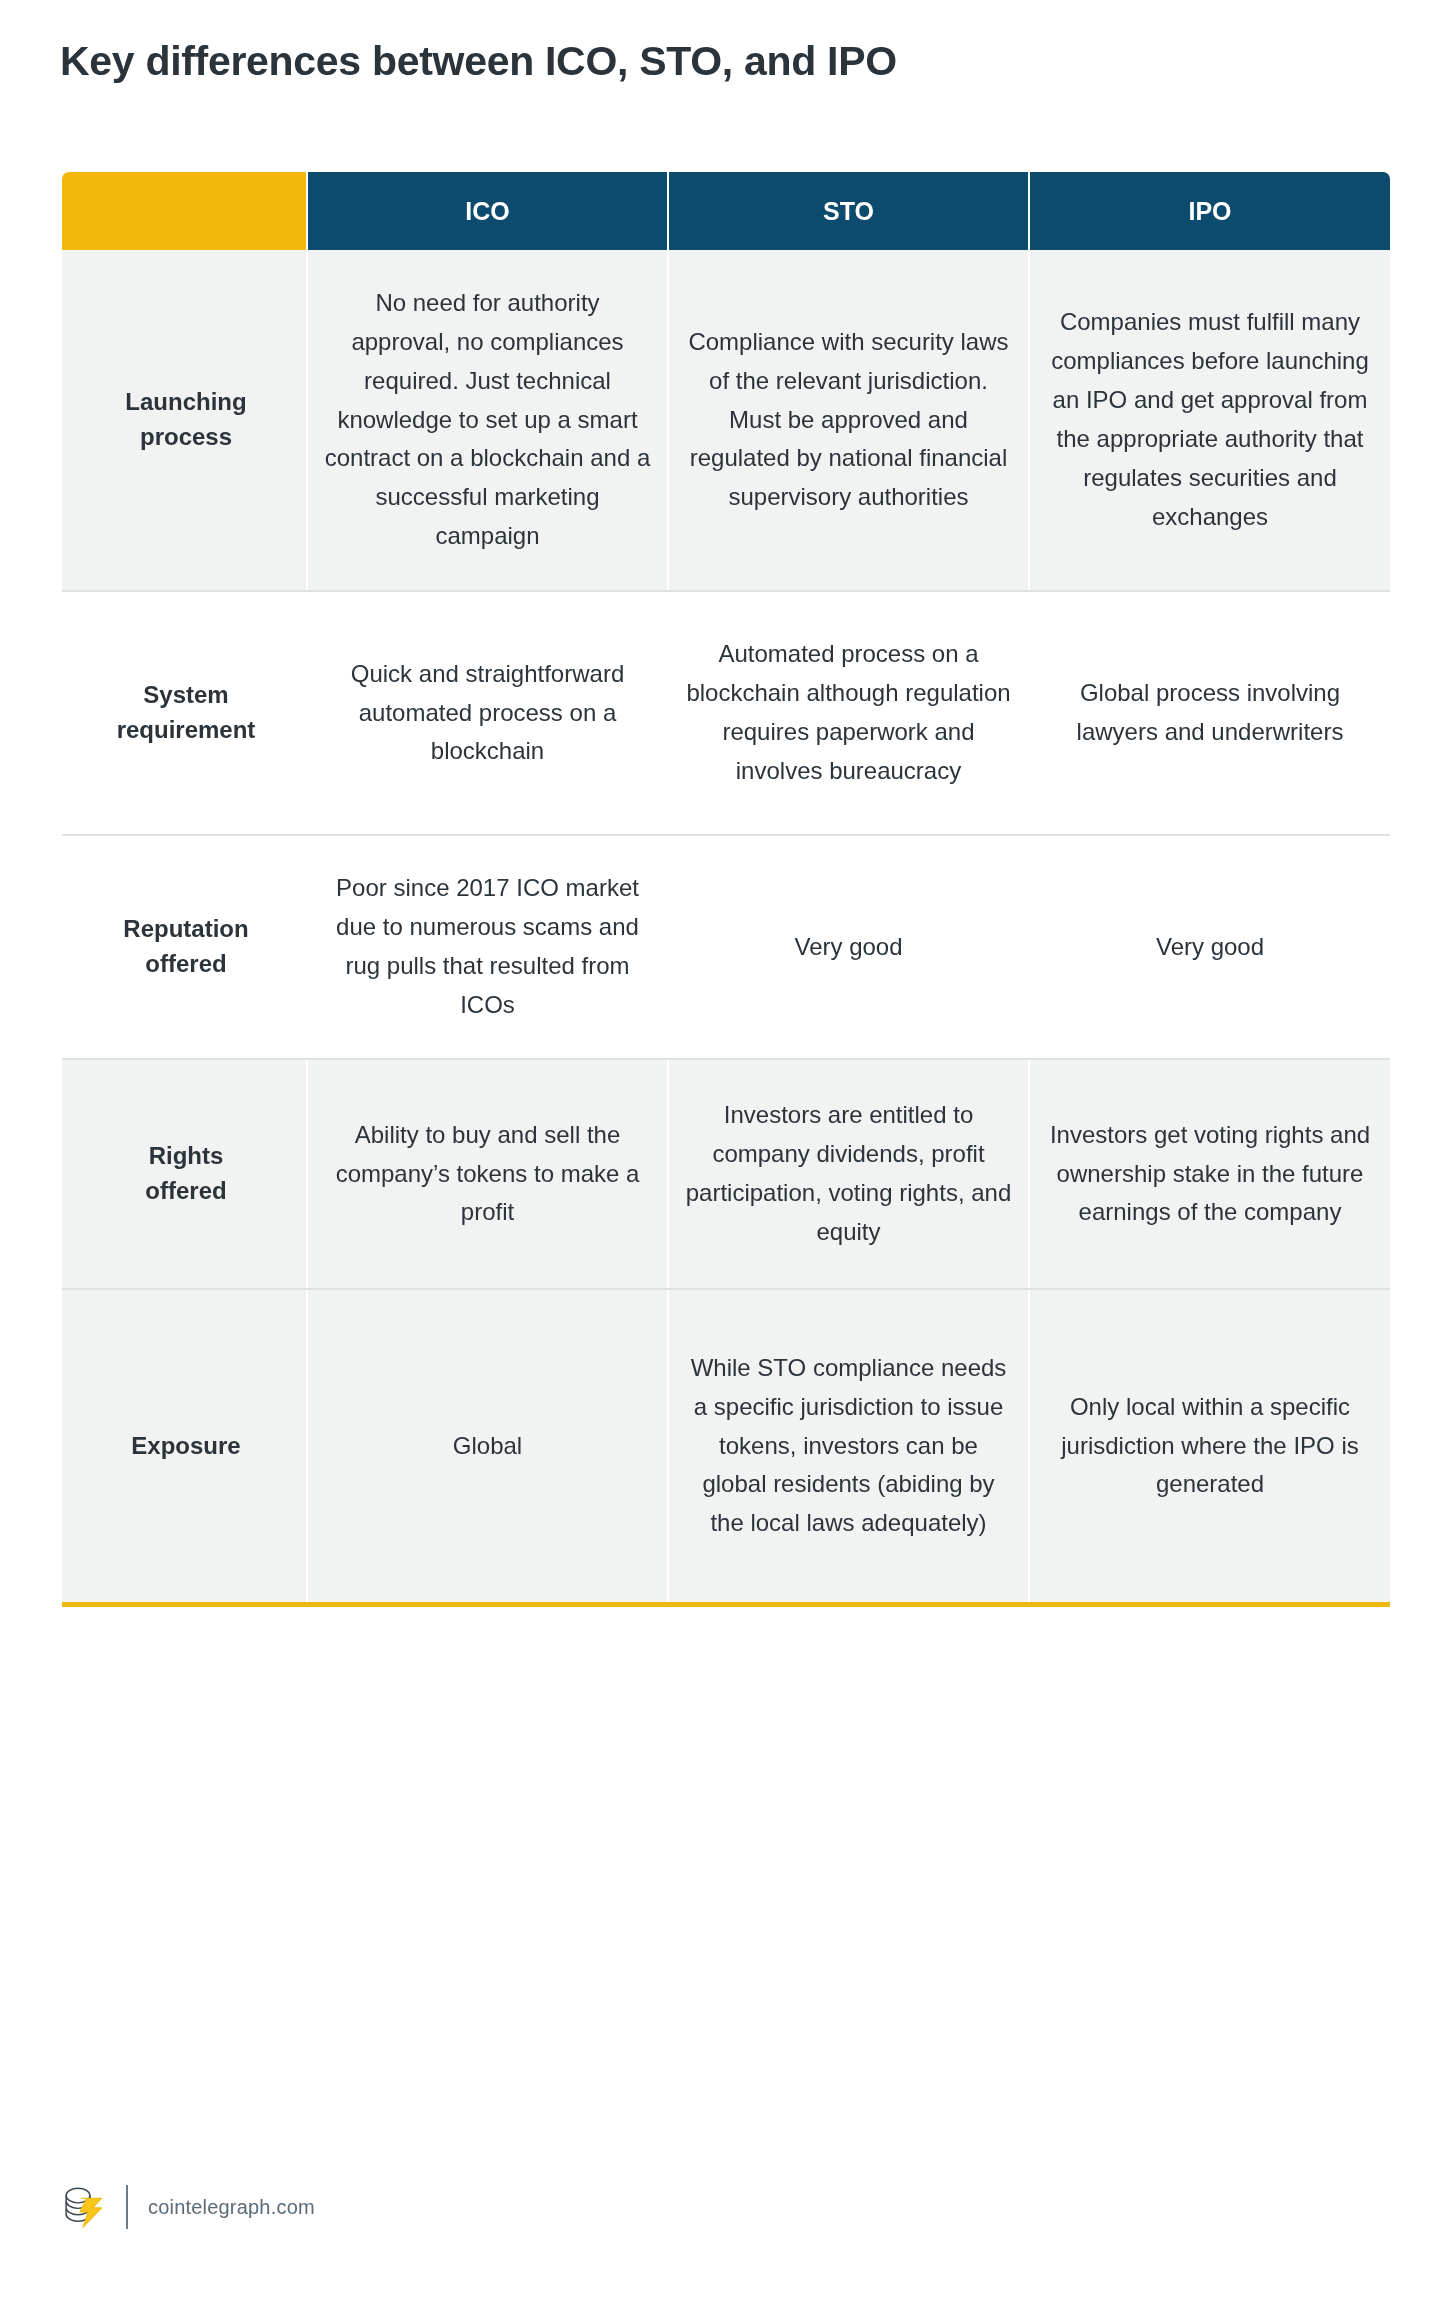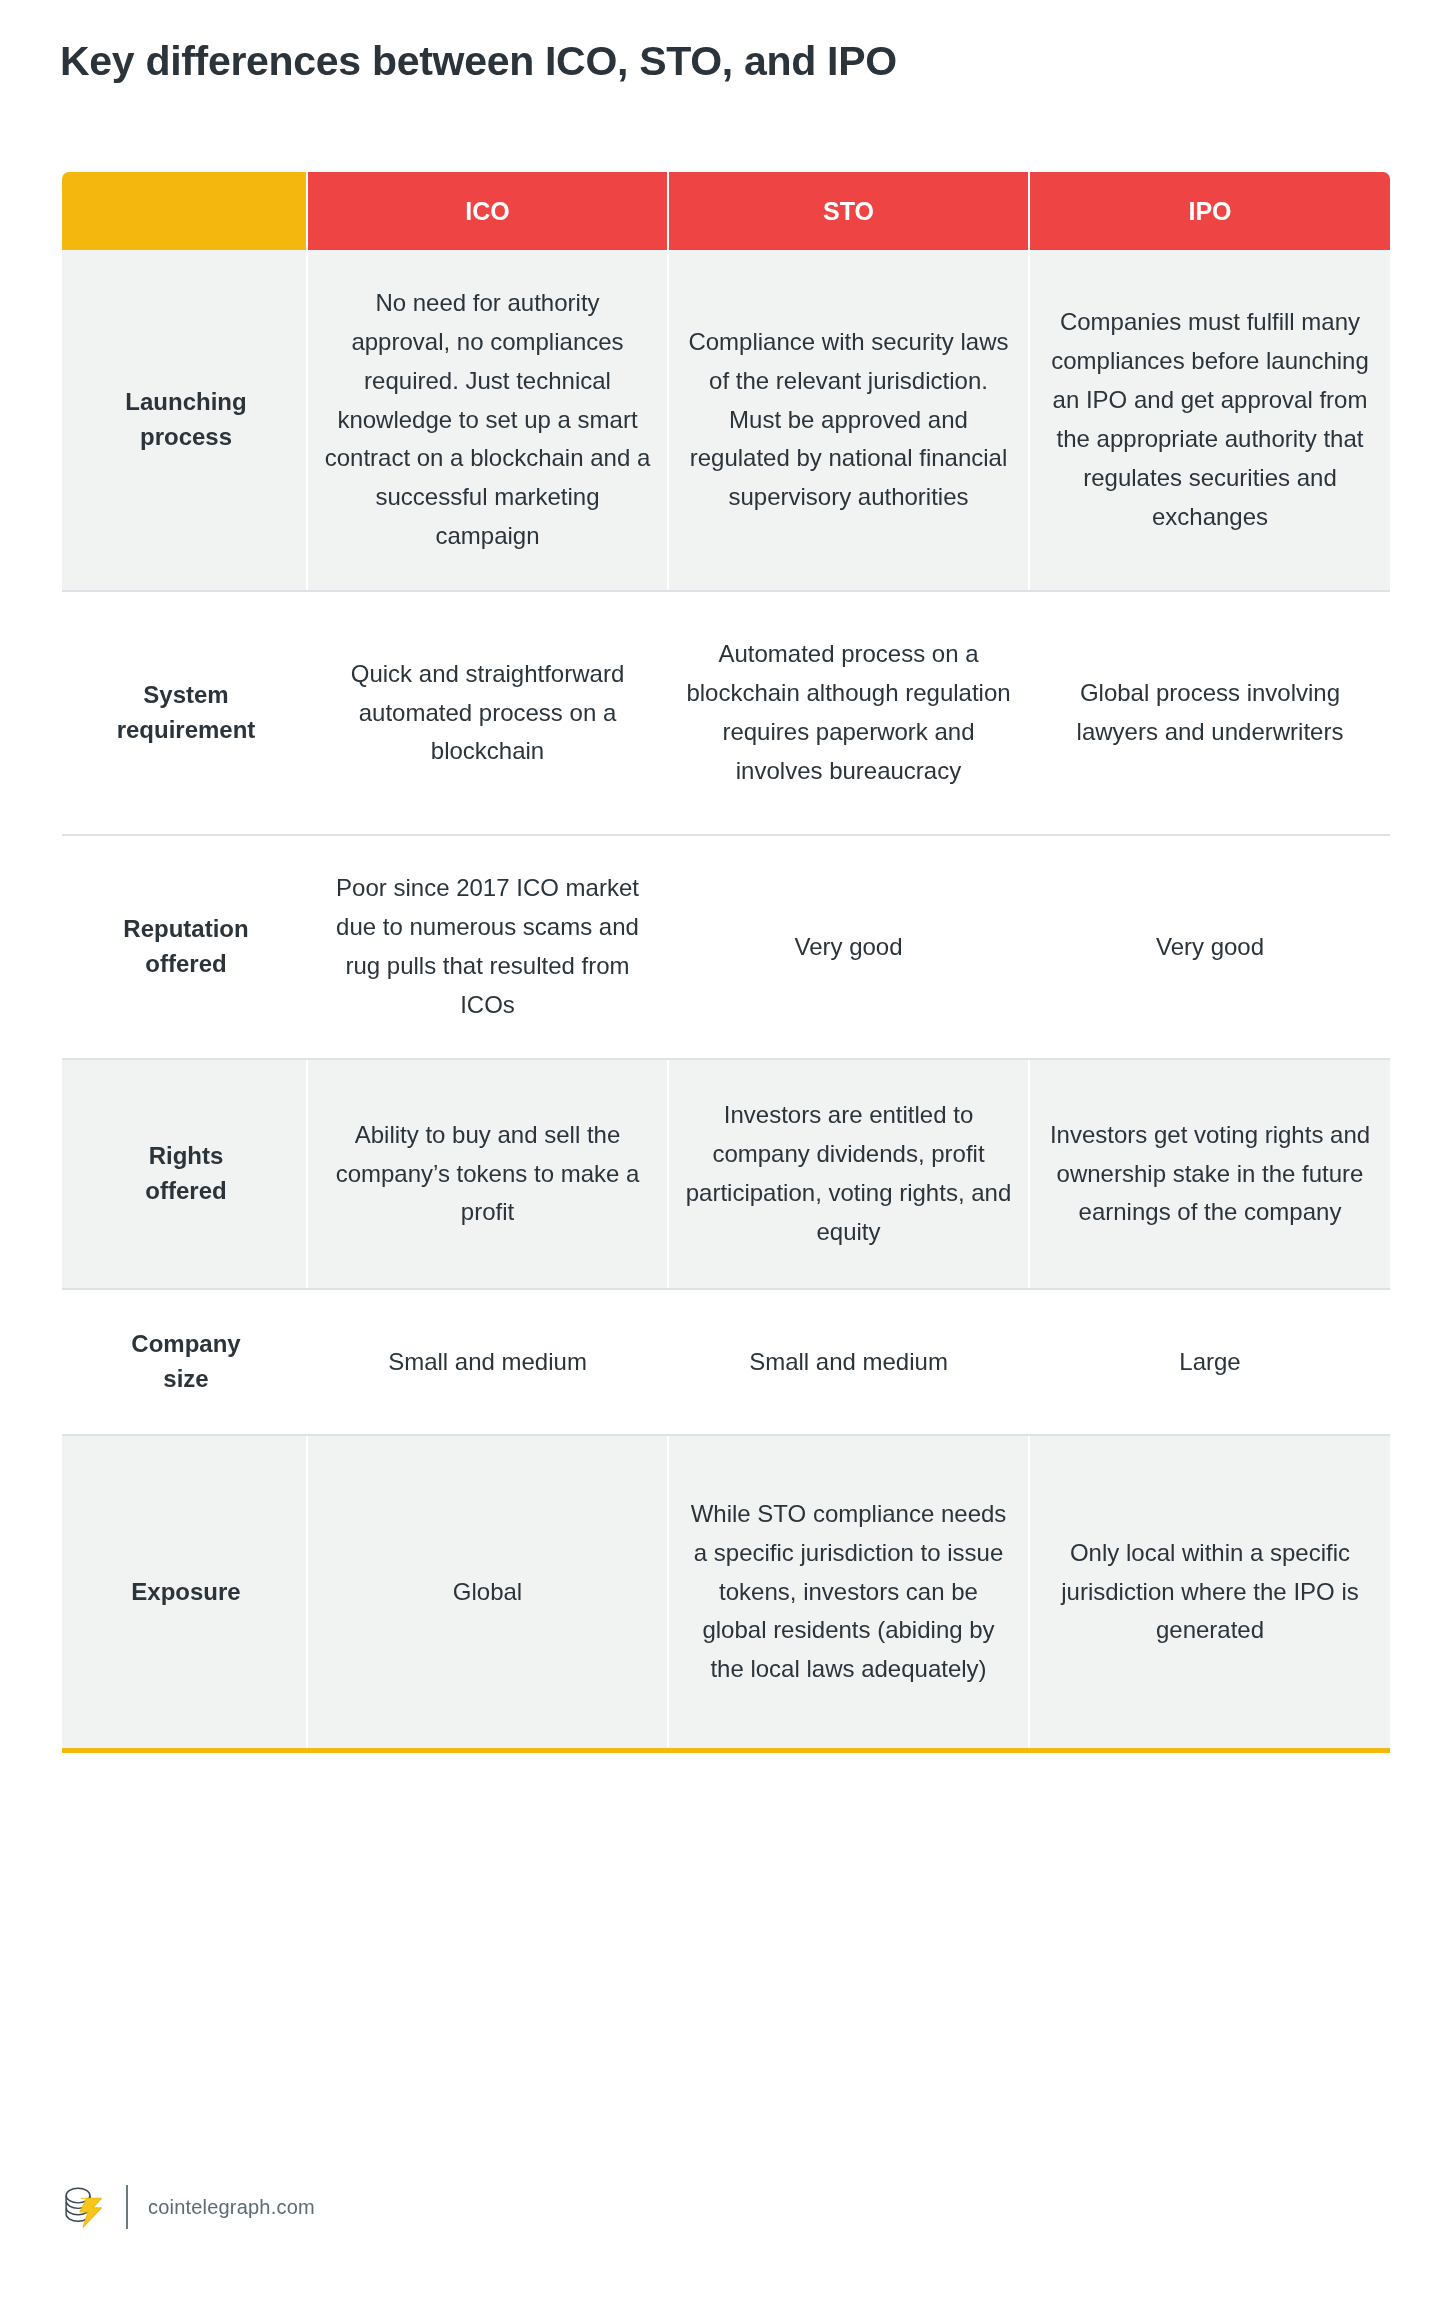"ICO" thead th { background: #ef4444 -> #0c4a6e }
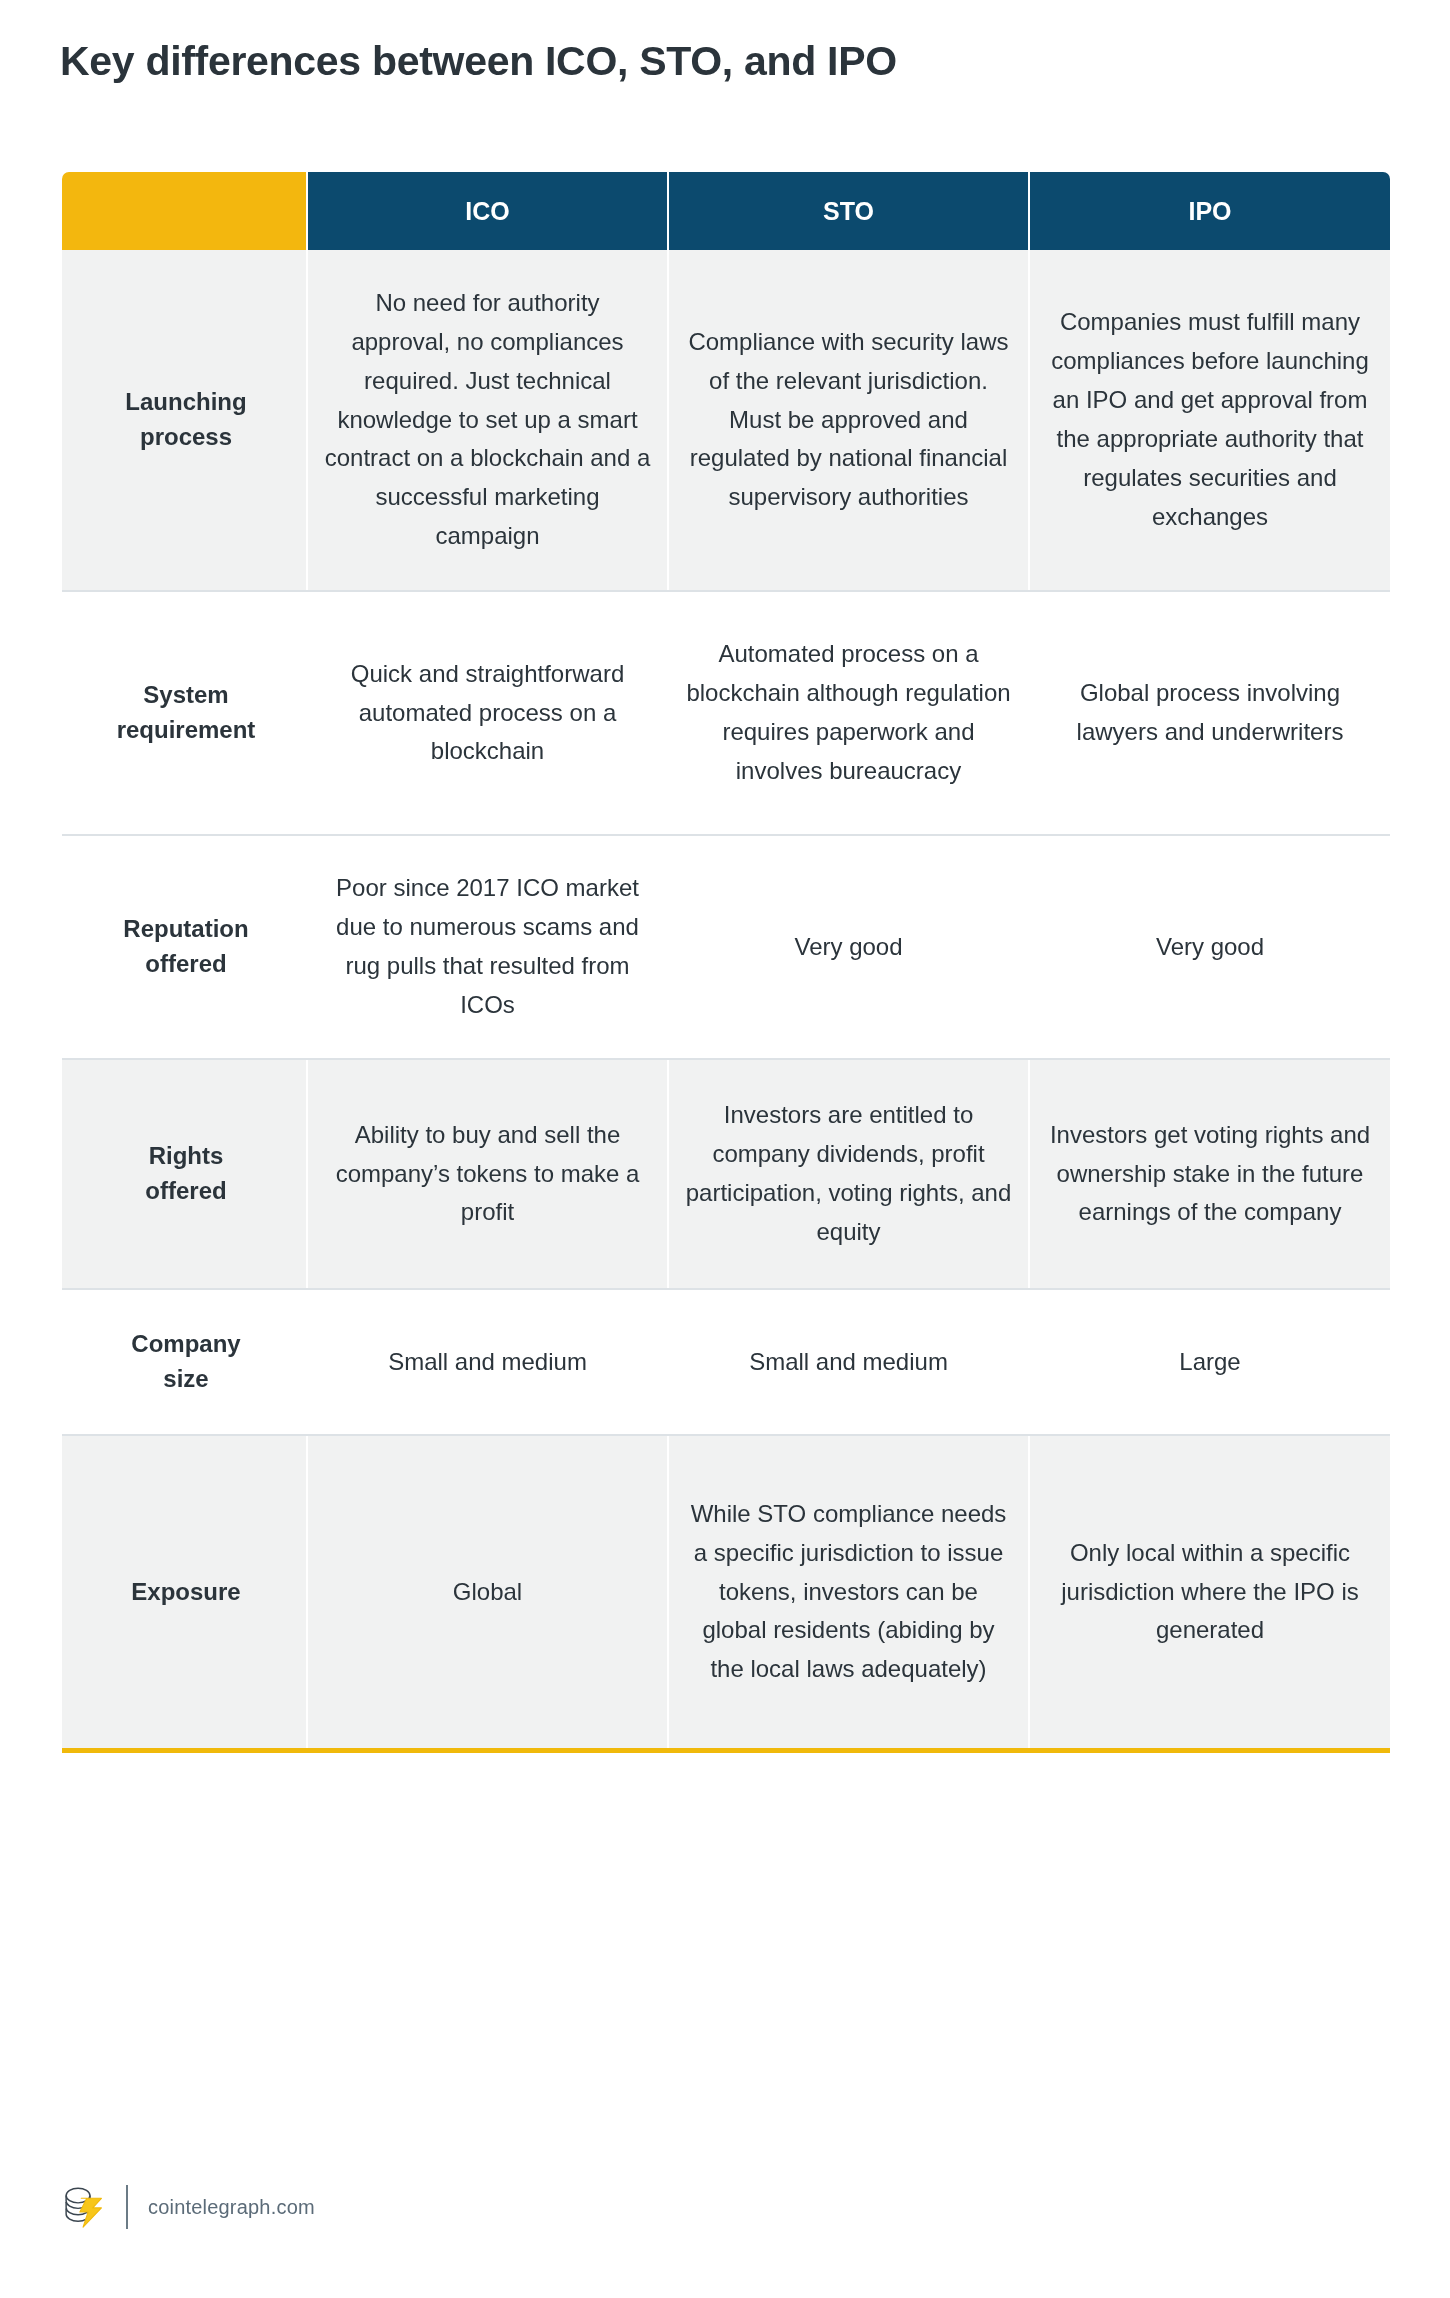"Company" tr.plain { html: <tr> <td>Company<br>size</td> <td>Small and medium</td> <td>Small and medium</td> <td>Large</td> </tr> -> none }
